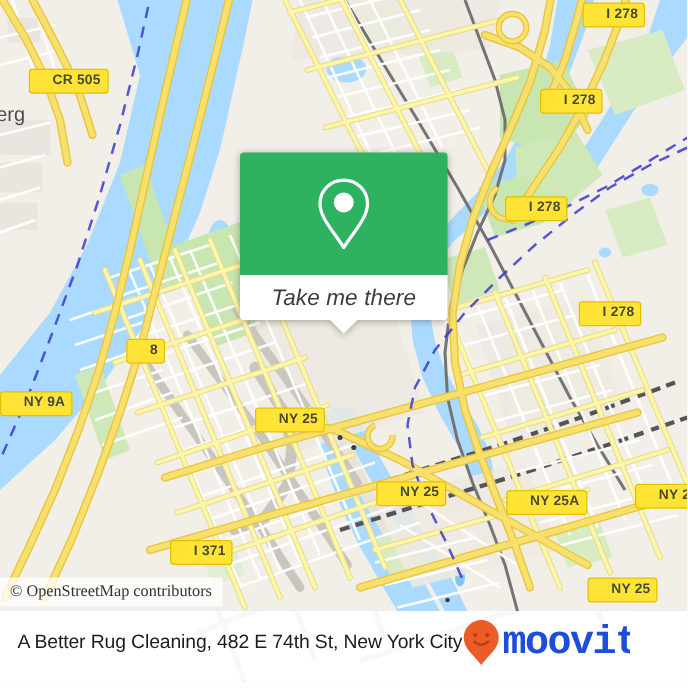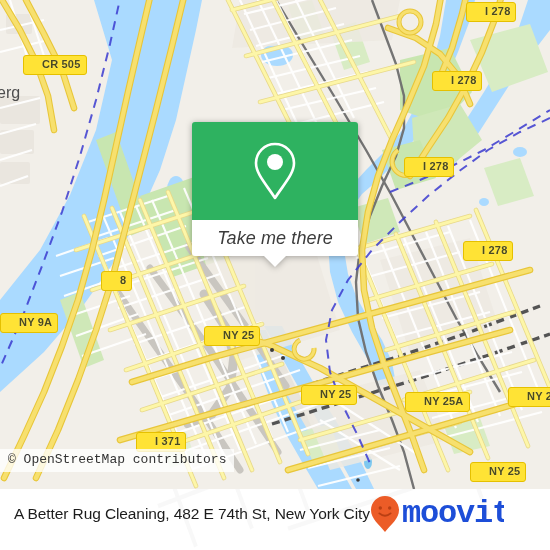"© OpenStreetMap contributors" #attribution { bottom: 17px -> 4px; font-family: Liberation Mono, monospace -> Liberation Serif, serif }
